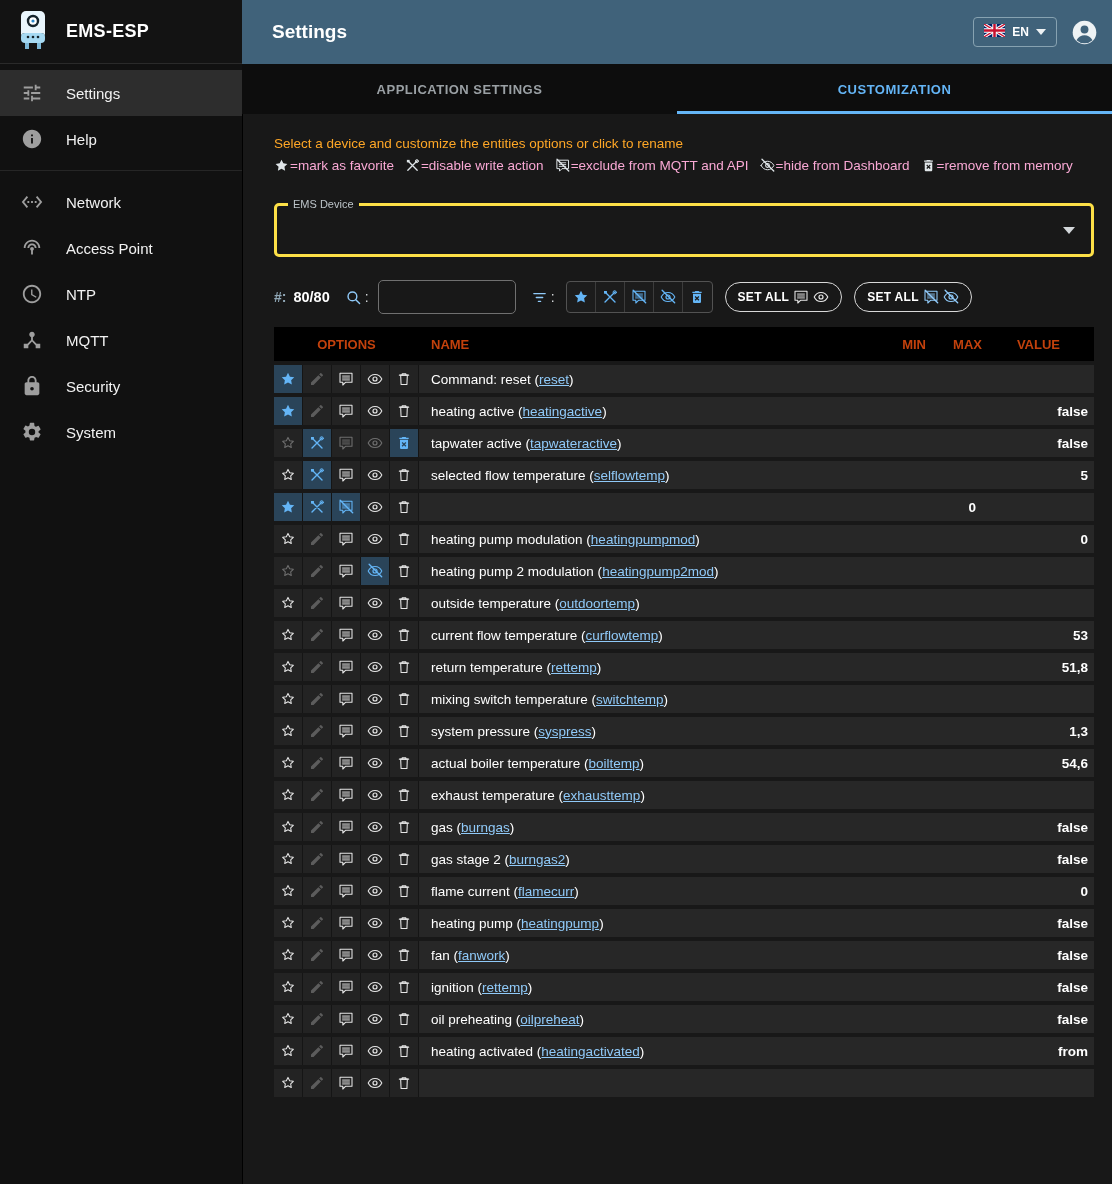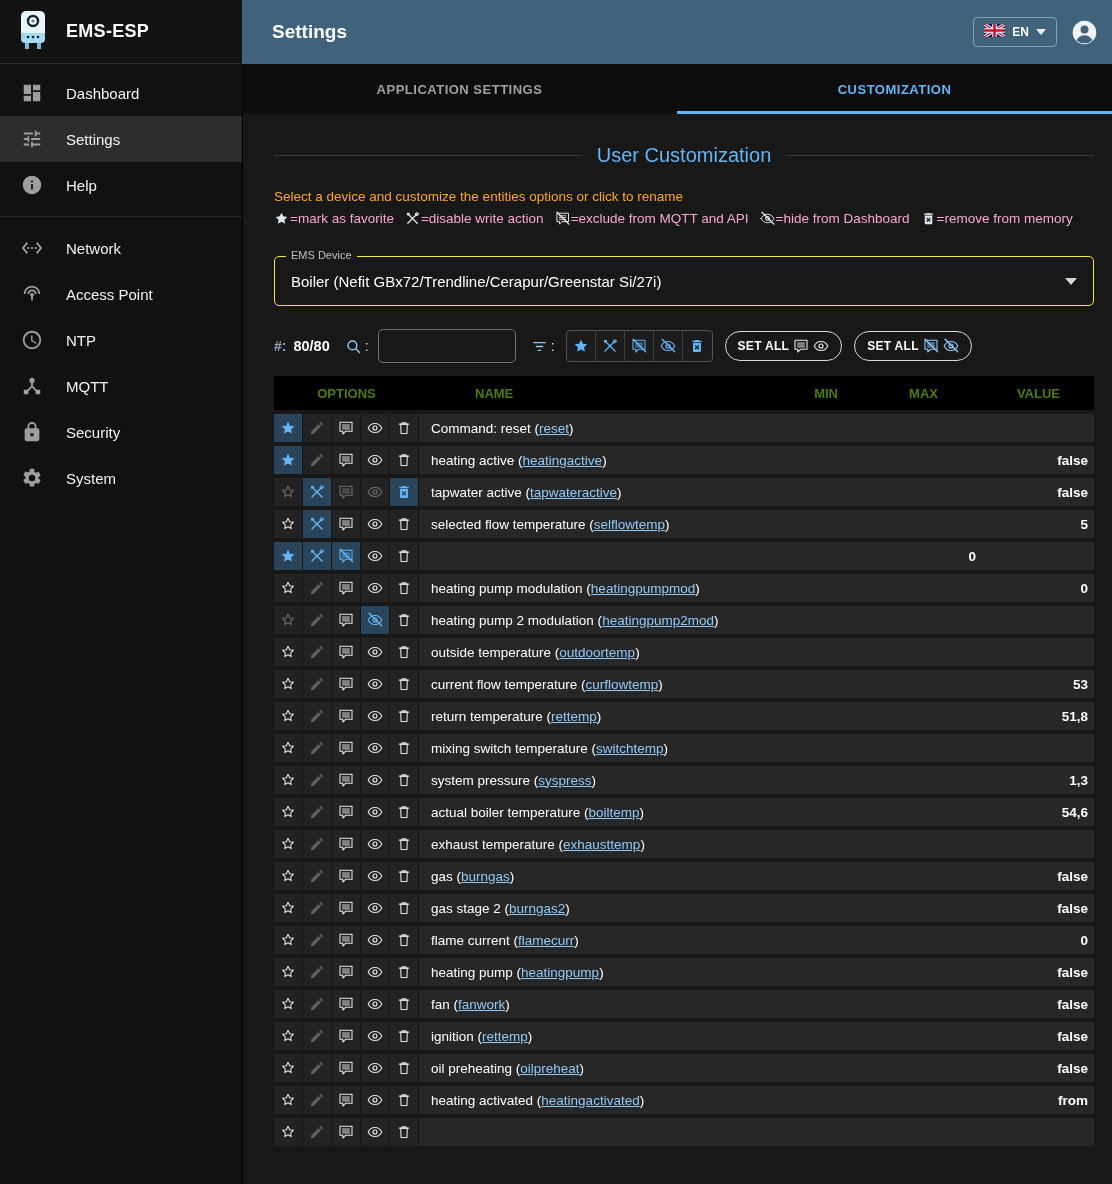"Dashboard" div.menu-item { html: <div> <span> <svg> <path></path> </svg> </span> <span>Dashboard</span> </div> -> none }
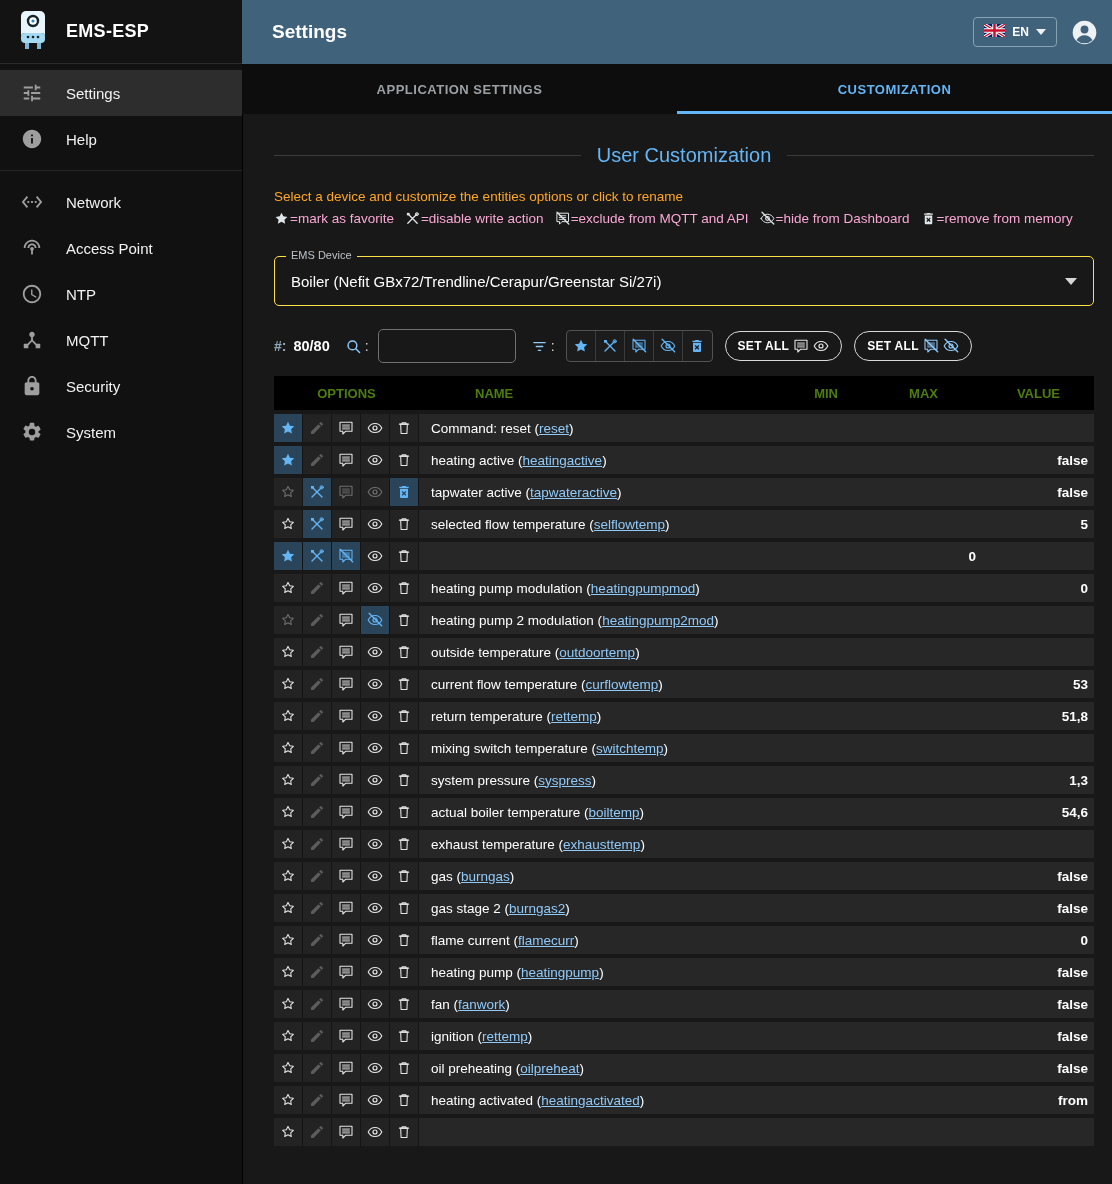"User Customization" div.section-heading { html: <div> <span></span> <span>User Customization</span> <span></span> </div> -> none }
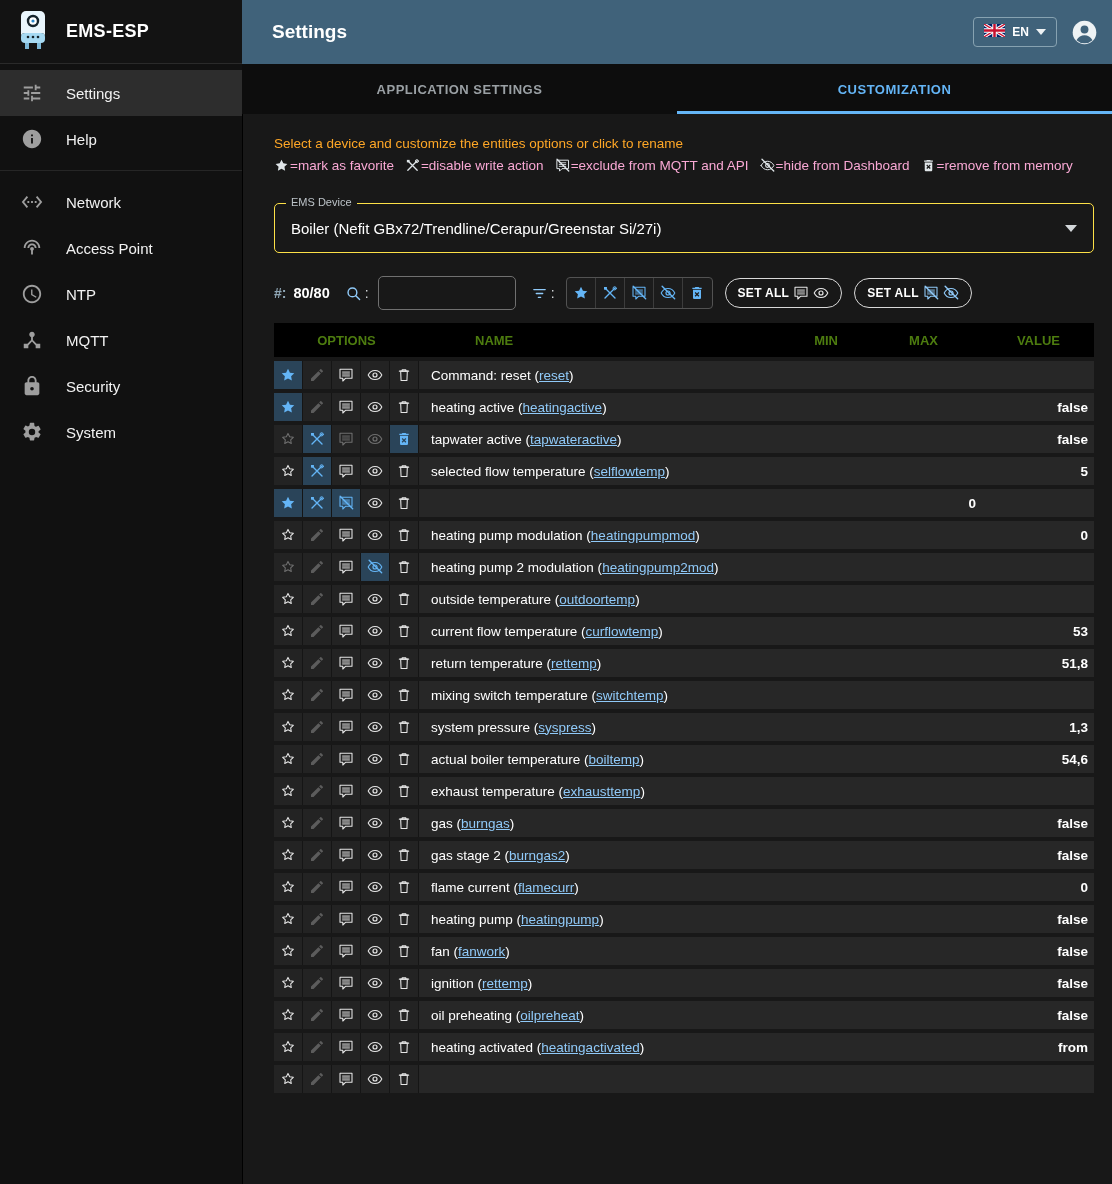"EMS Device" .select-box { border: 1px solid #fde047 -> 3px solid #fde047 }
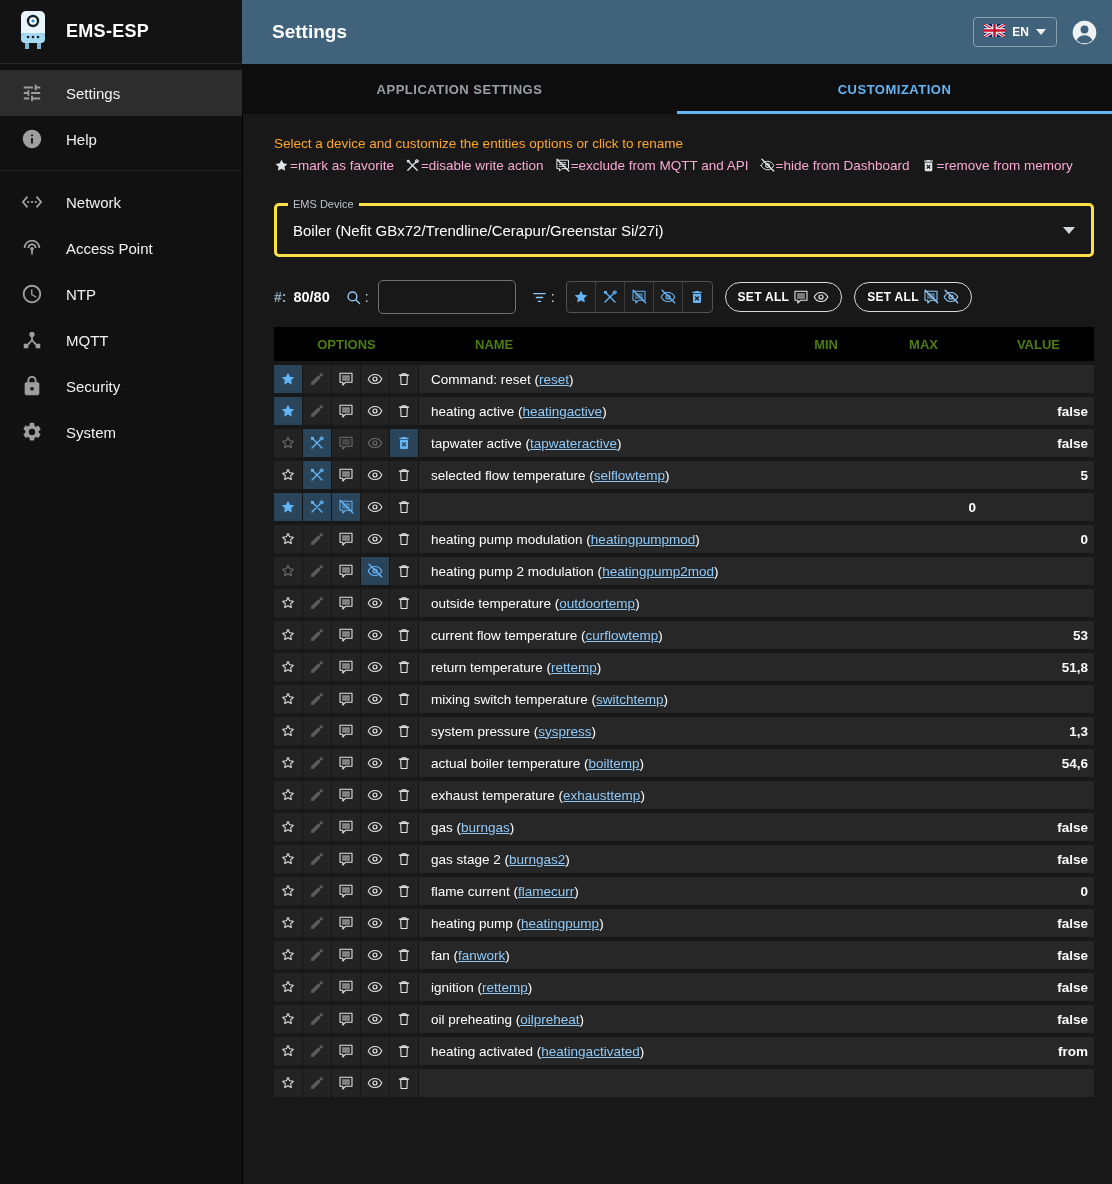"Boiler (Nefit" span { html: <span>Boiler (Nefit GBx72/Trendline/Cerapur/Greenstar Si/27i)</span> -> none }
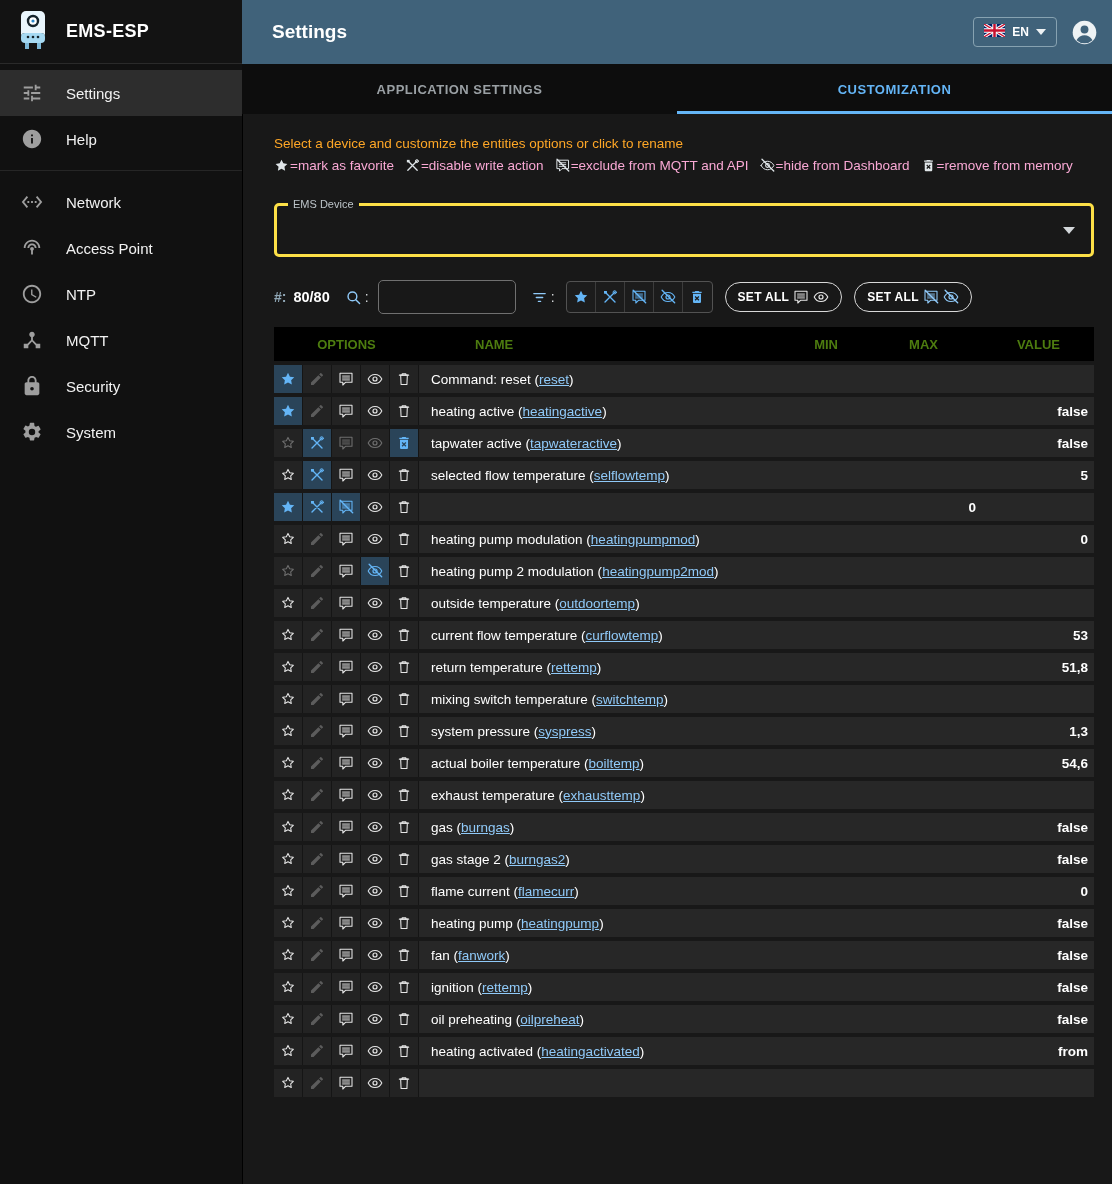"OPTIONS" .thead { color: #4d7c0f -> #c2410c; gap: 44px -> none }
